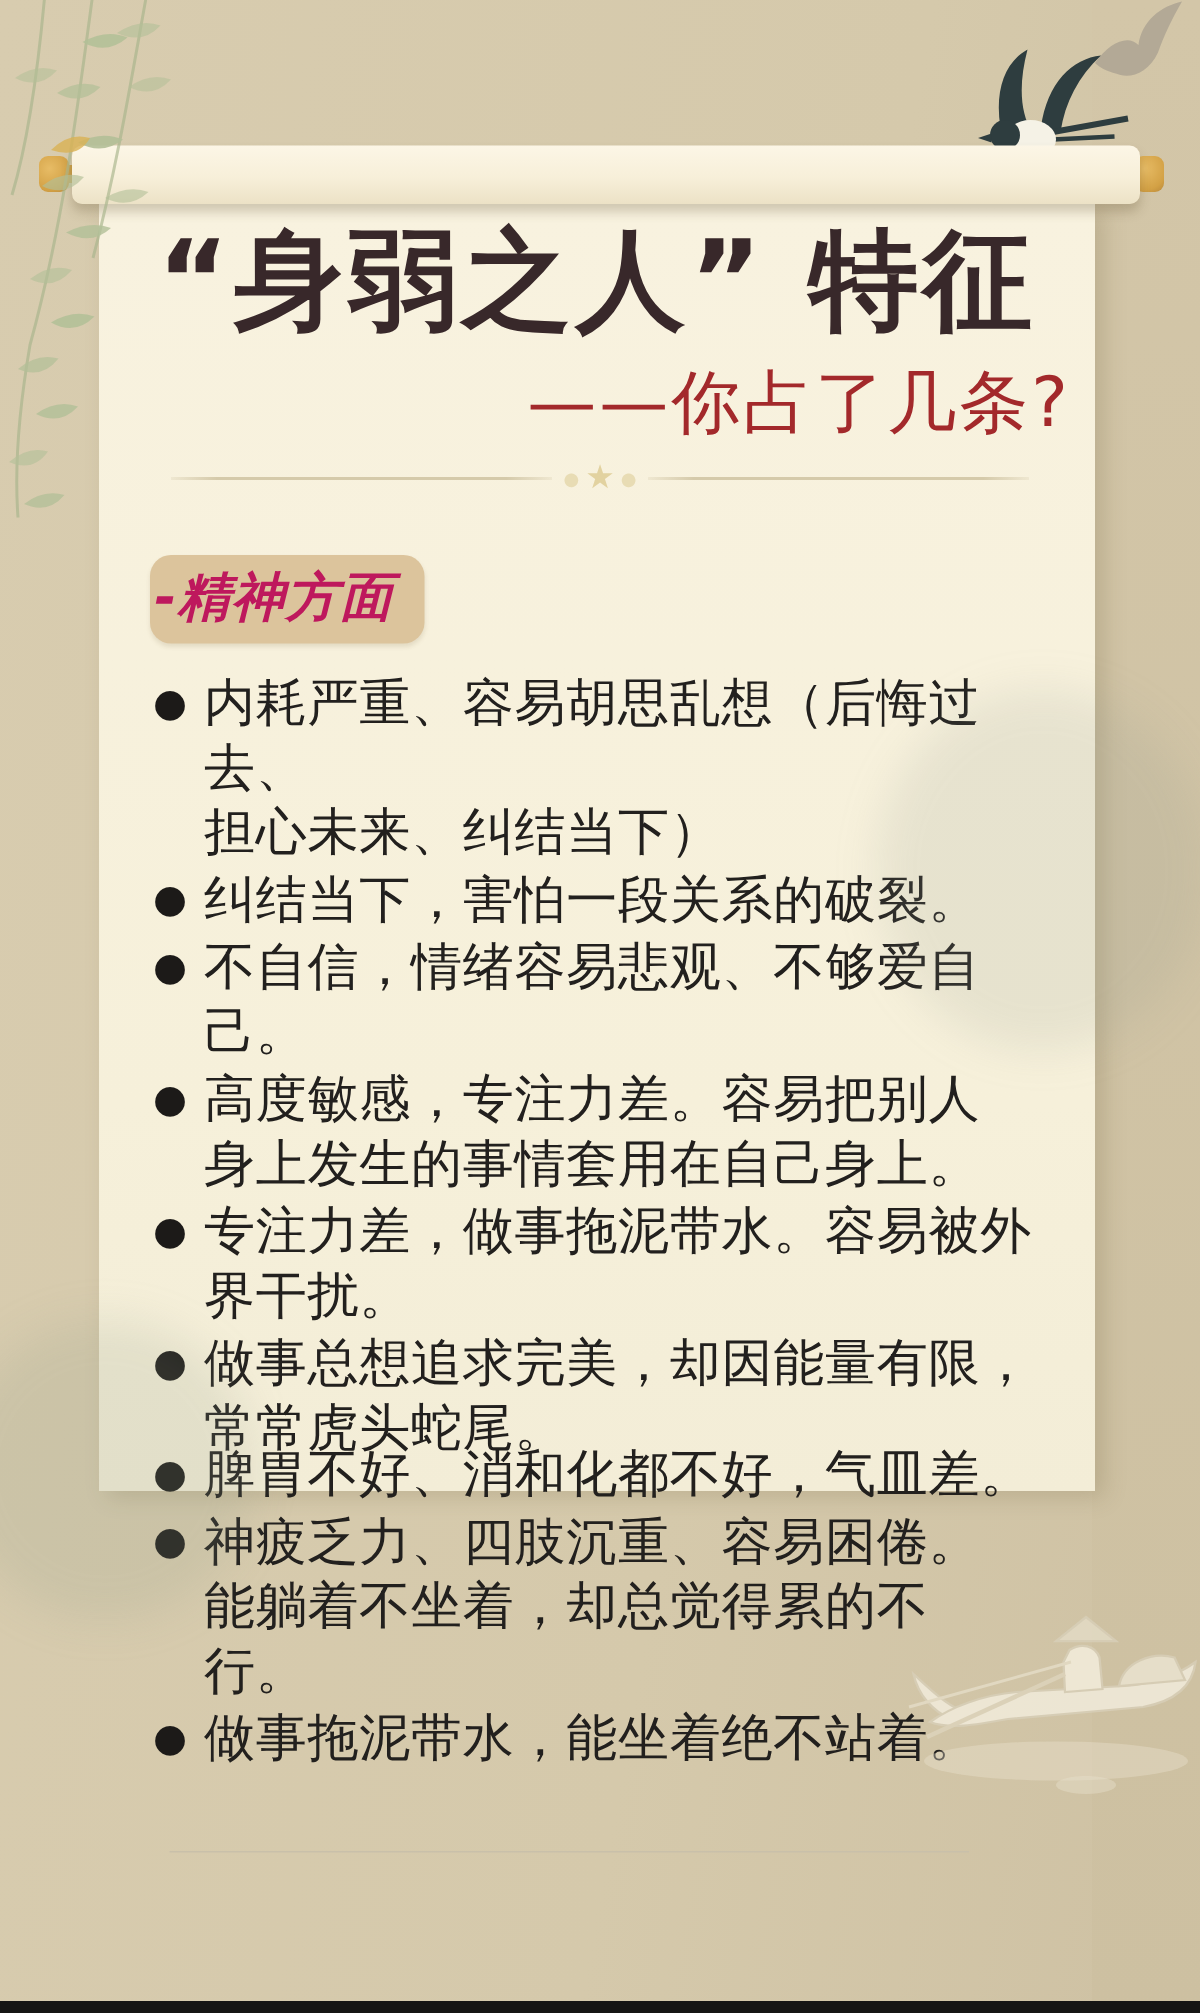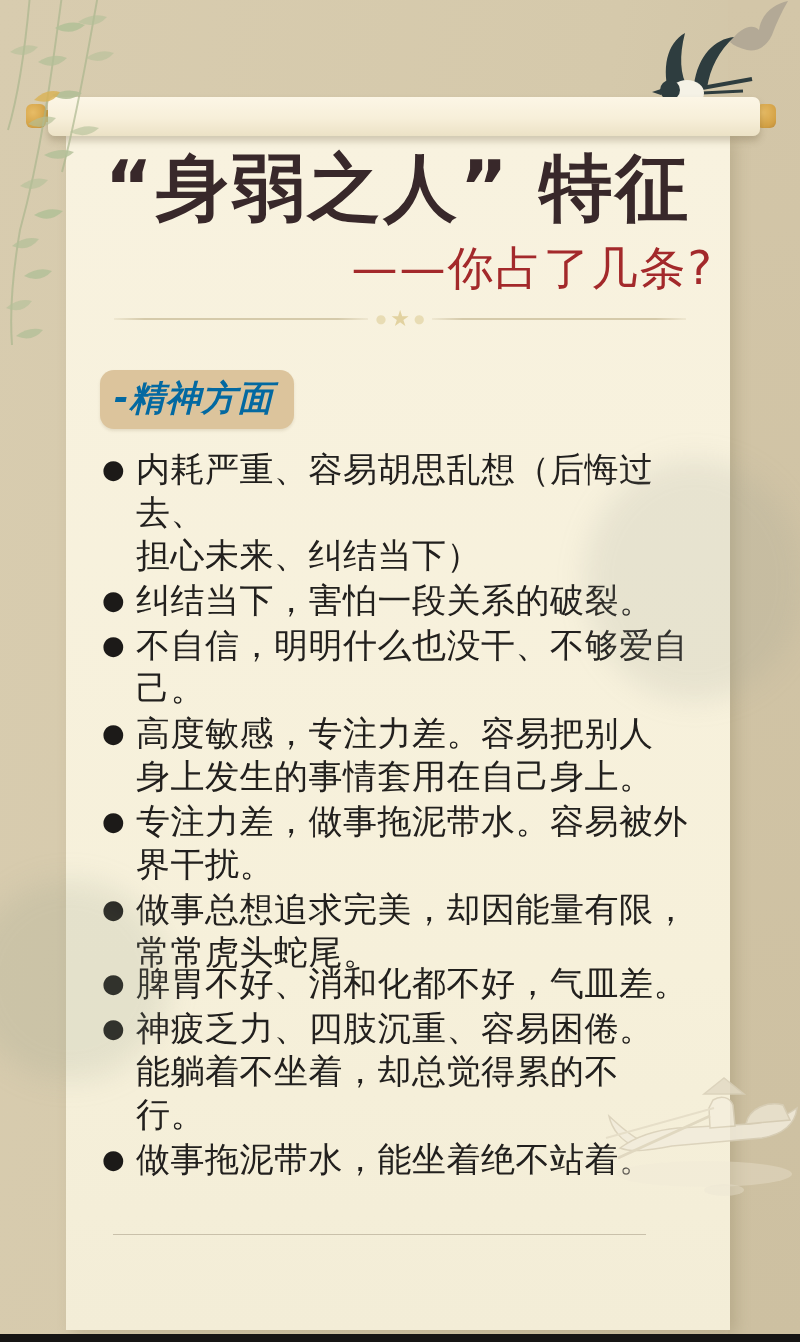"“身弱之人” 特征" .paper { height: 1194px -> 858px }
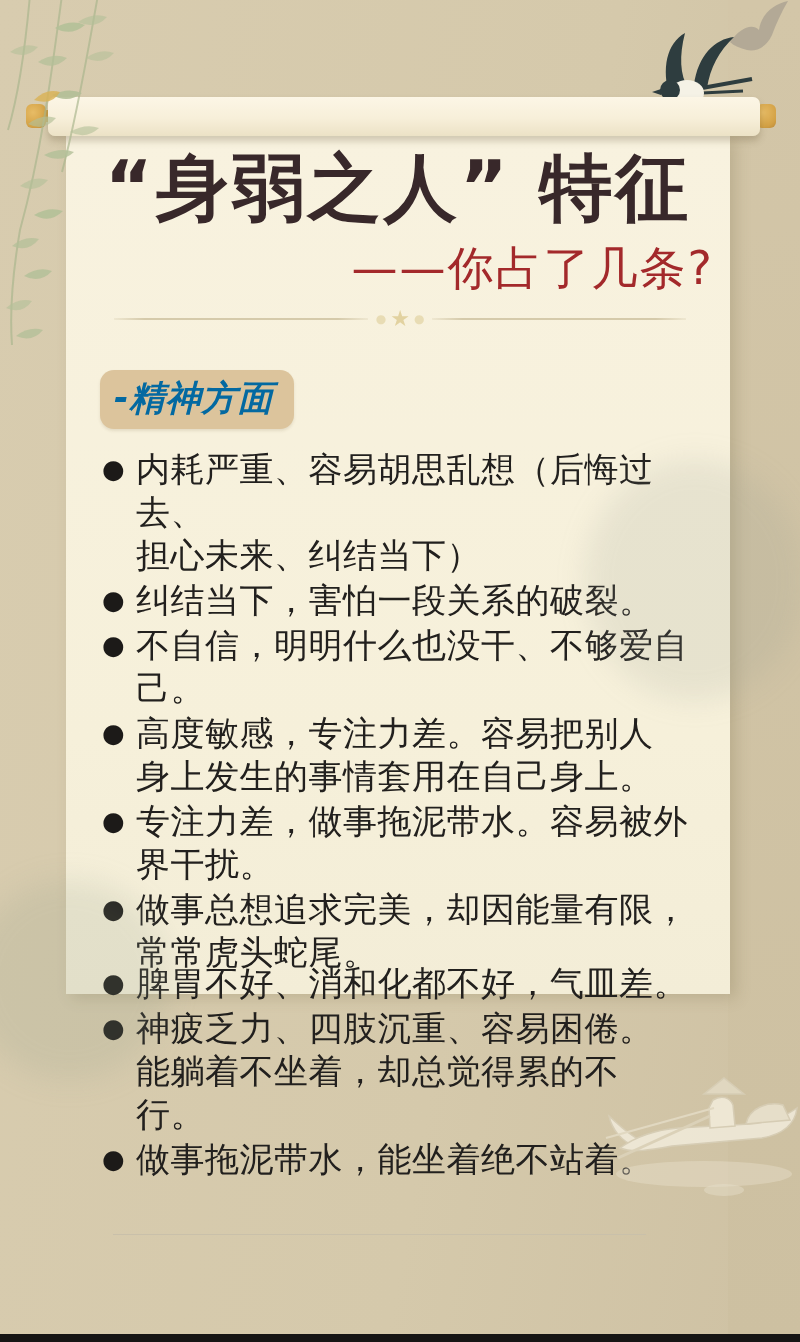"-精神方面" .chip { color: #0369a1 -> #be185d; padding: 5px 20px 7px 14px -> 5px 20px 7px 3px }
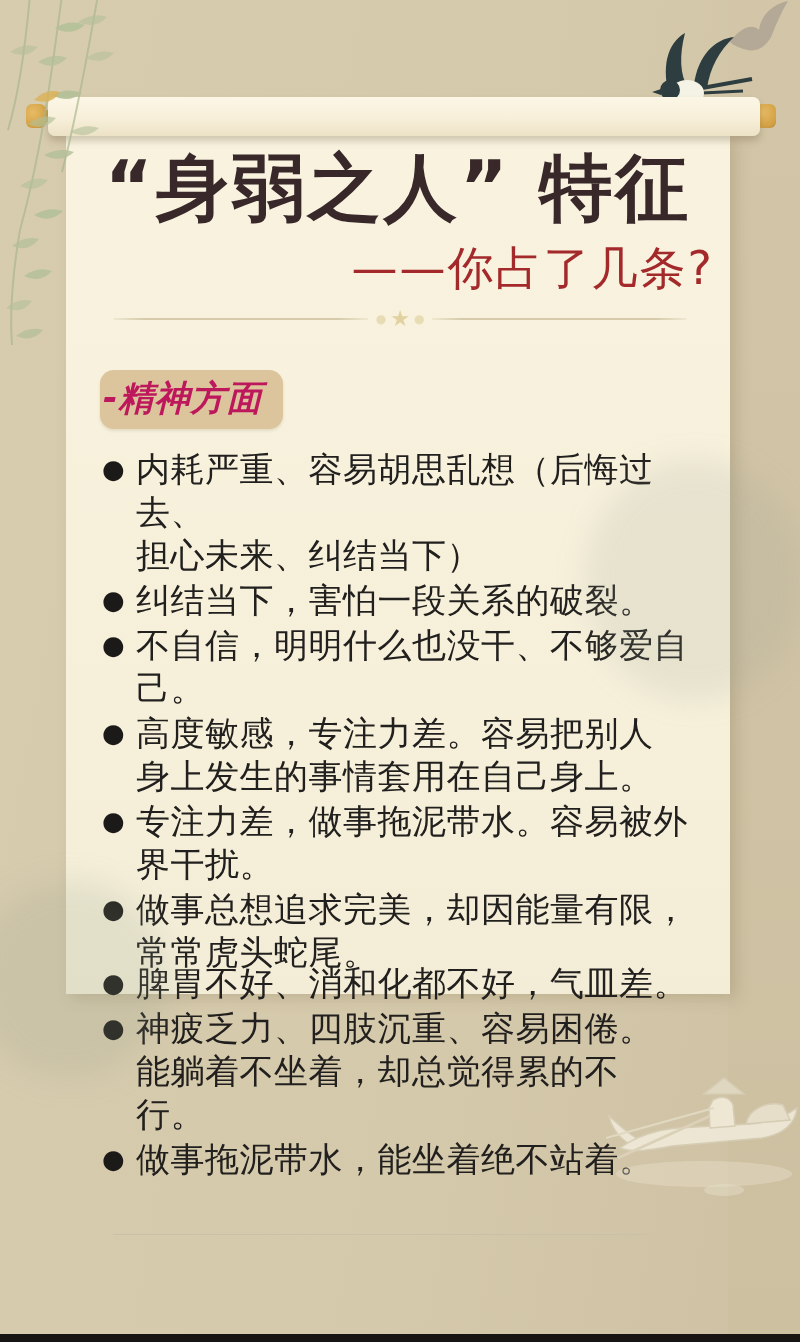"不自信，明明什么也没干、不够爱自己。" span.txt { text: 明明什么也没干 -> 情绪容易悲观 }
